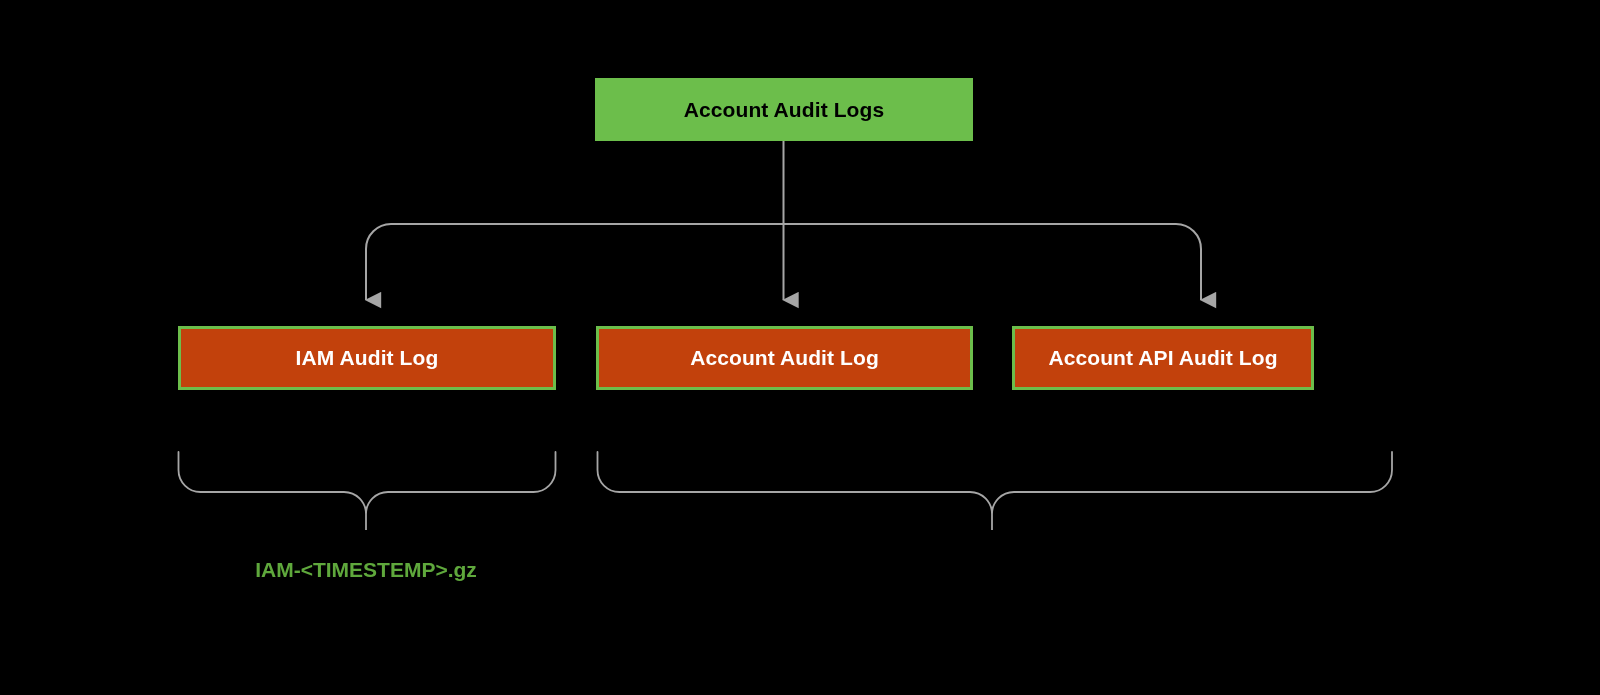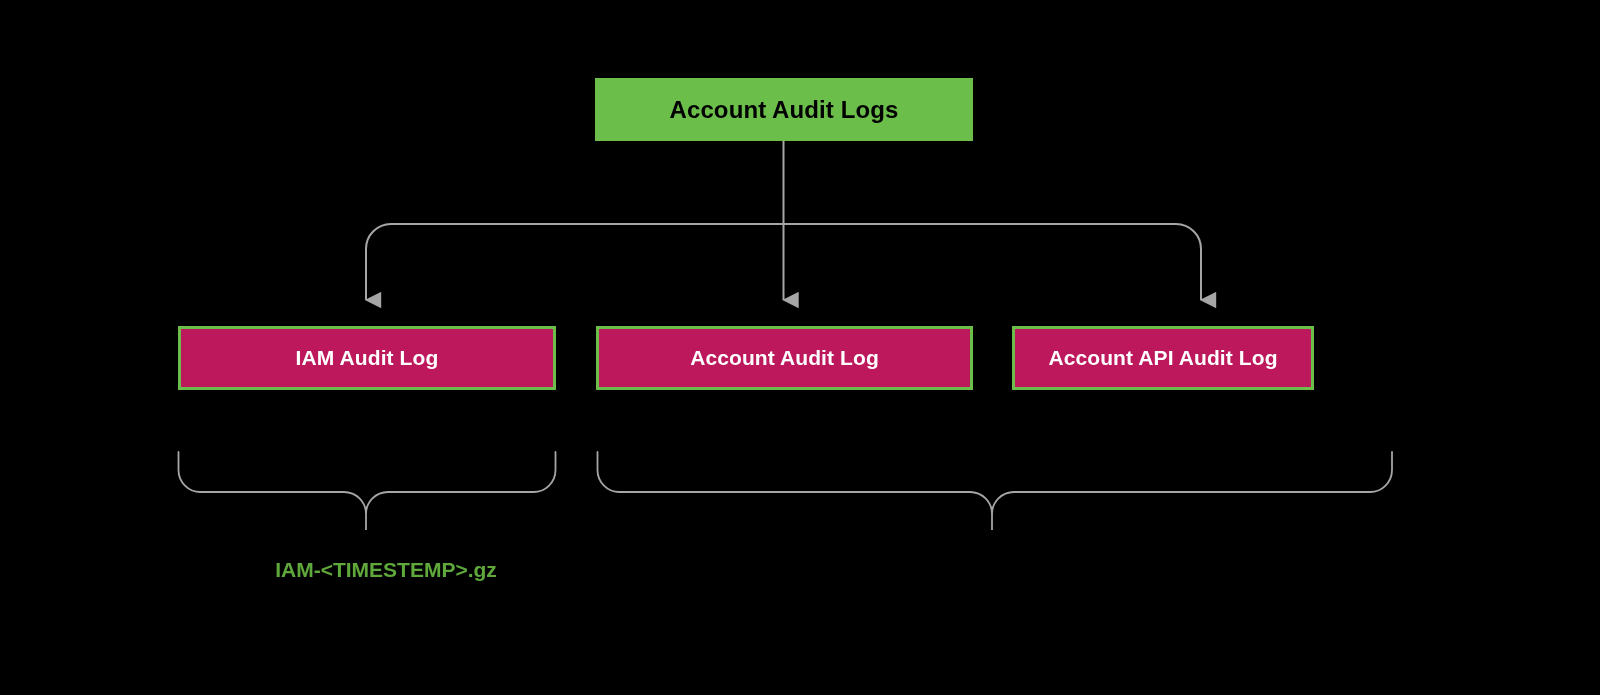"Account Audit Logs" #node-root .node-label { font-size: 24px -> 21px }
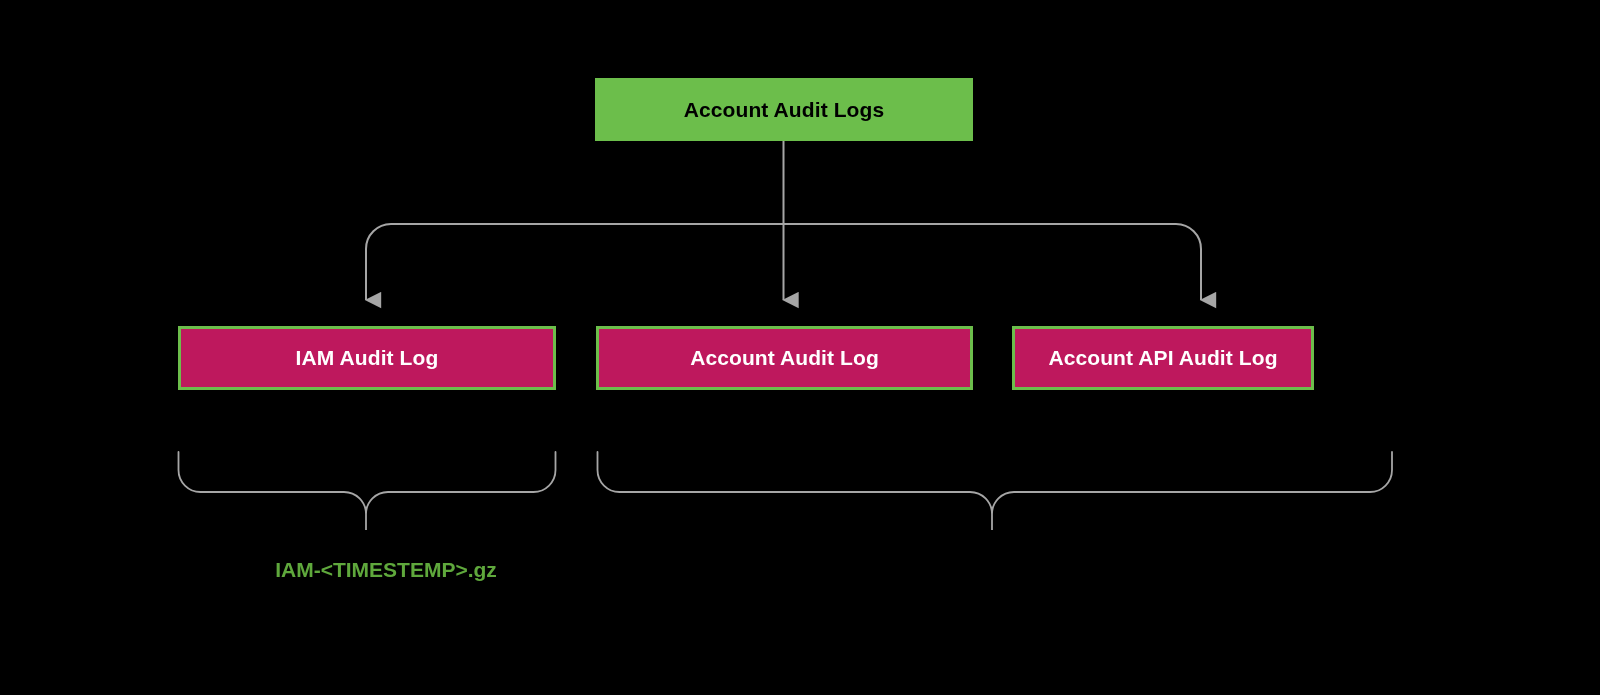"IAM Audit Log" .node-child { background: #be185d -> #c2410c }
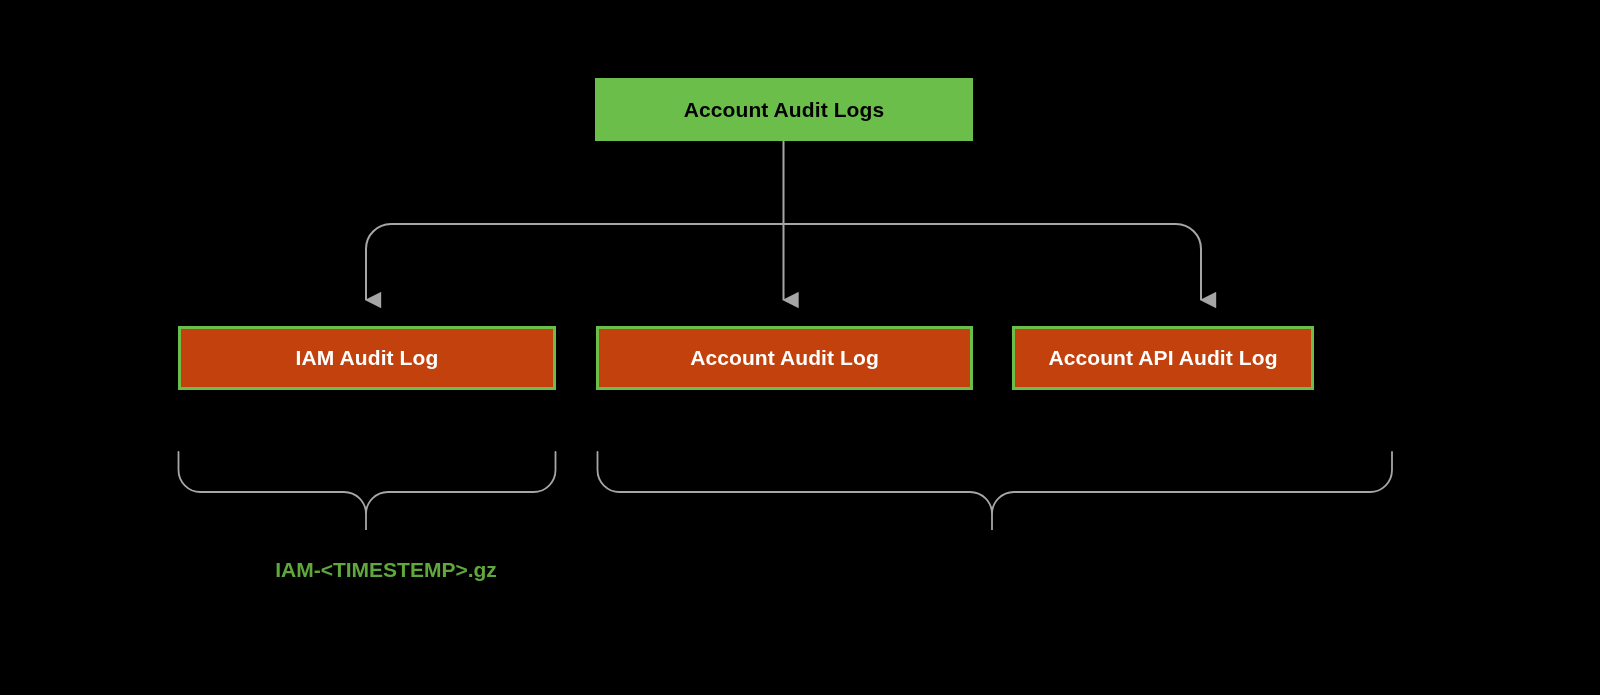"IAM-<TIMESTEMP>.gz" #label-iam-file { margin-left: 20px -> none }
